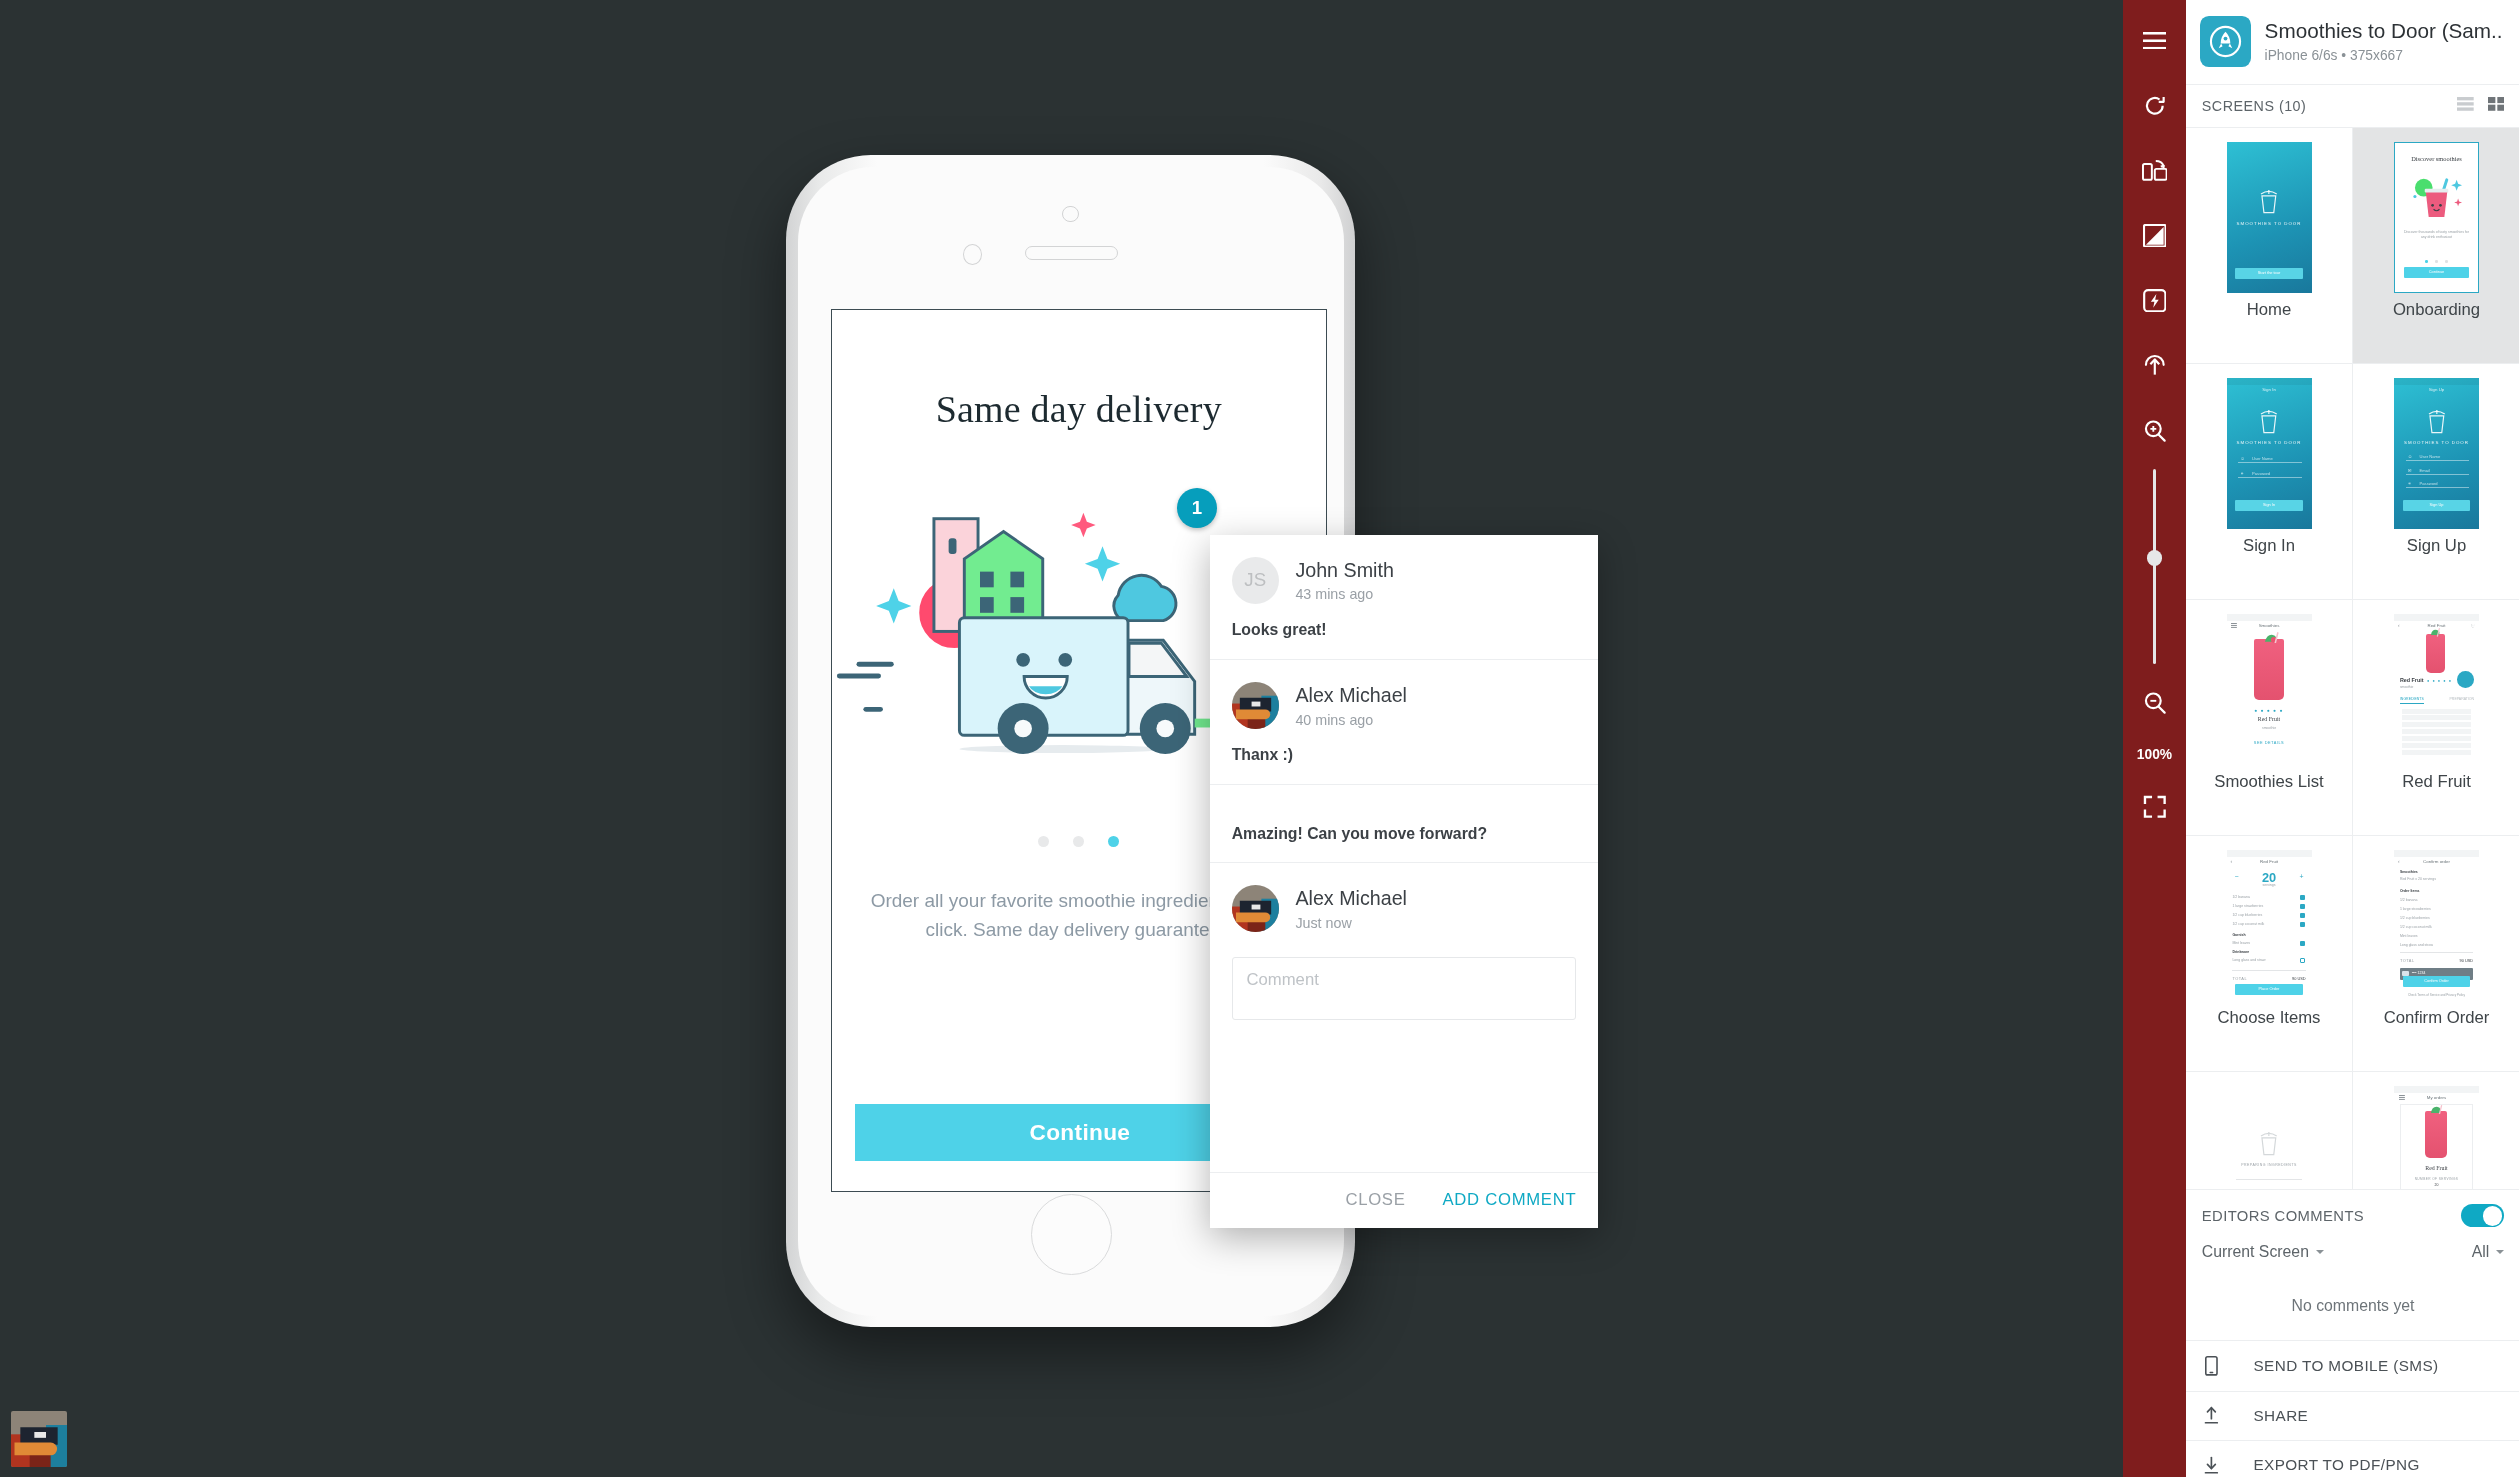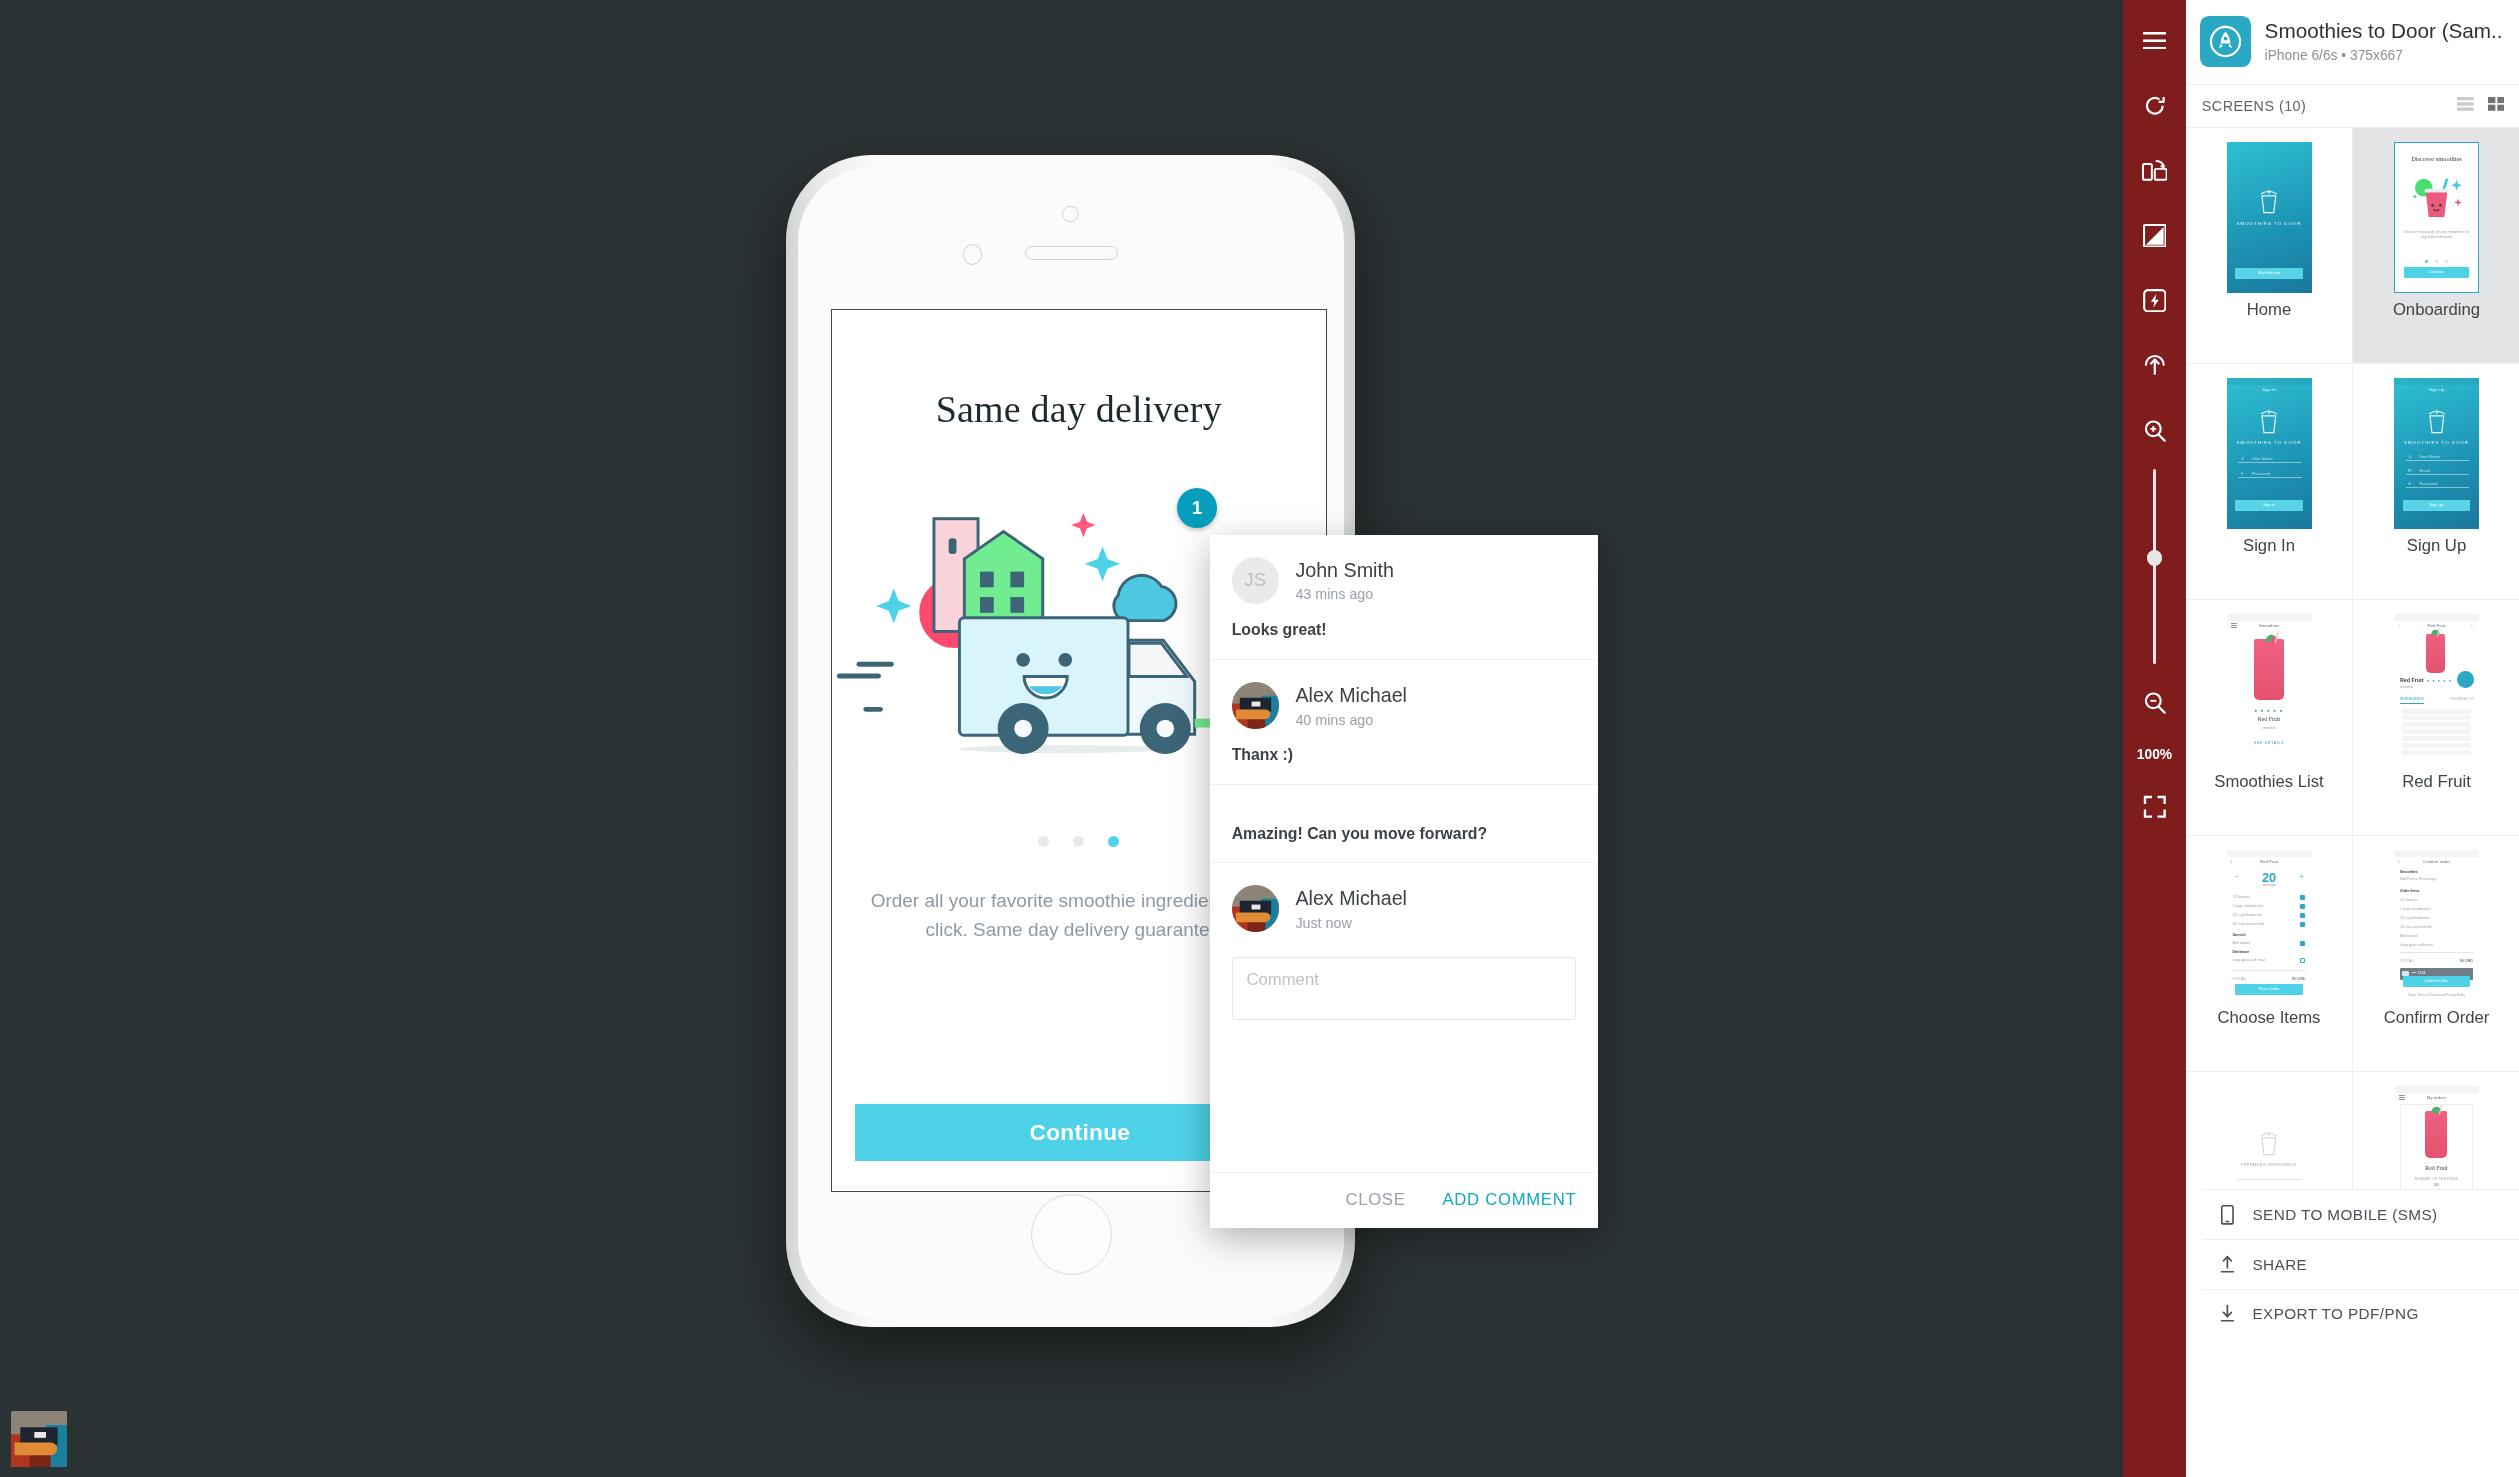"EDITORS COMMENTS" div { html: none -> <div> <div> <div>EDITORS COMMENTS</div> <div> <div></div> </div> </div> <div> <div> <span>Current Screen</span> <span></span> </div> <div> <span>All</span> <span></span> </div> </div> <div>No comments yet</div> </div> }
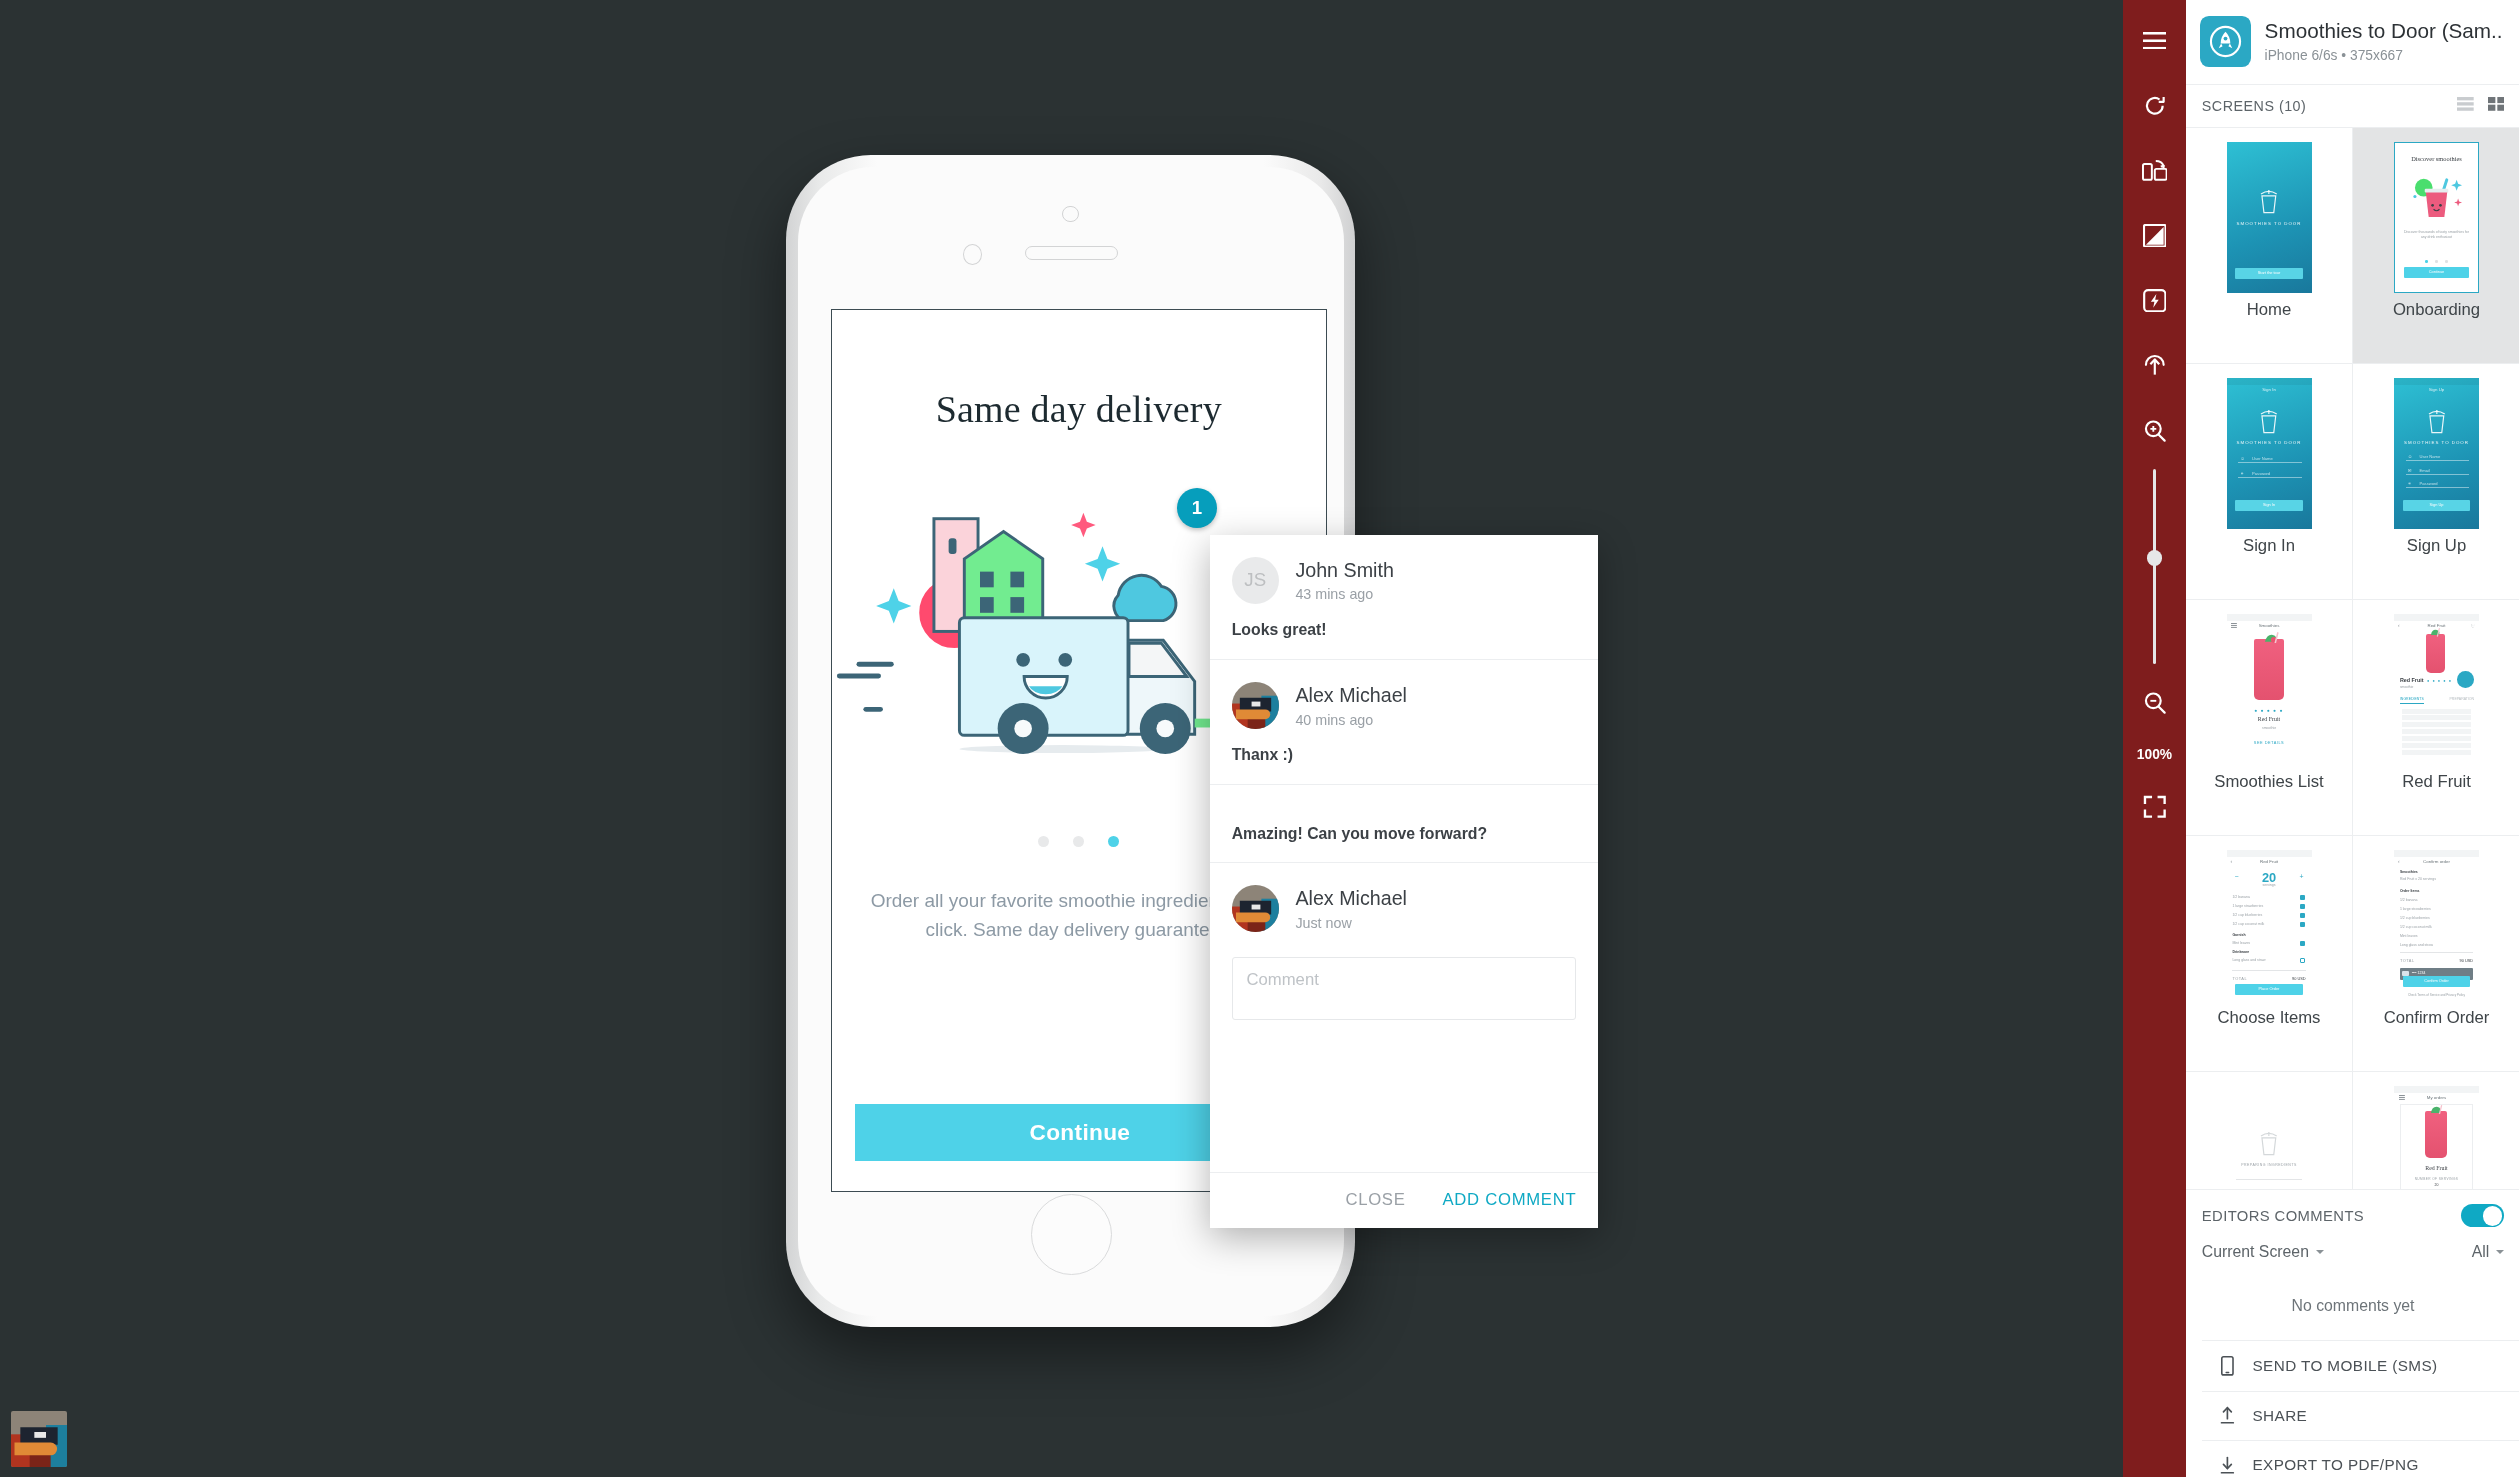"SEND TO MOBILE (SMS)" .panel-action { gap: 15px -> 32px; margin-left: 16px -> none }
